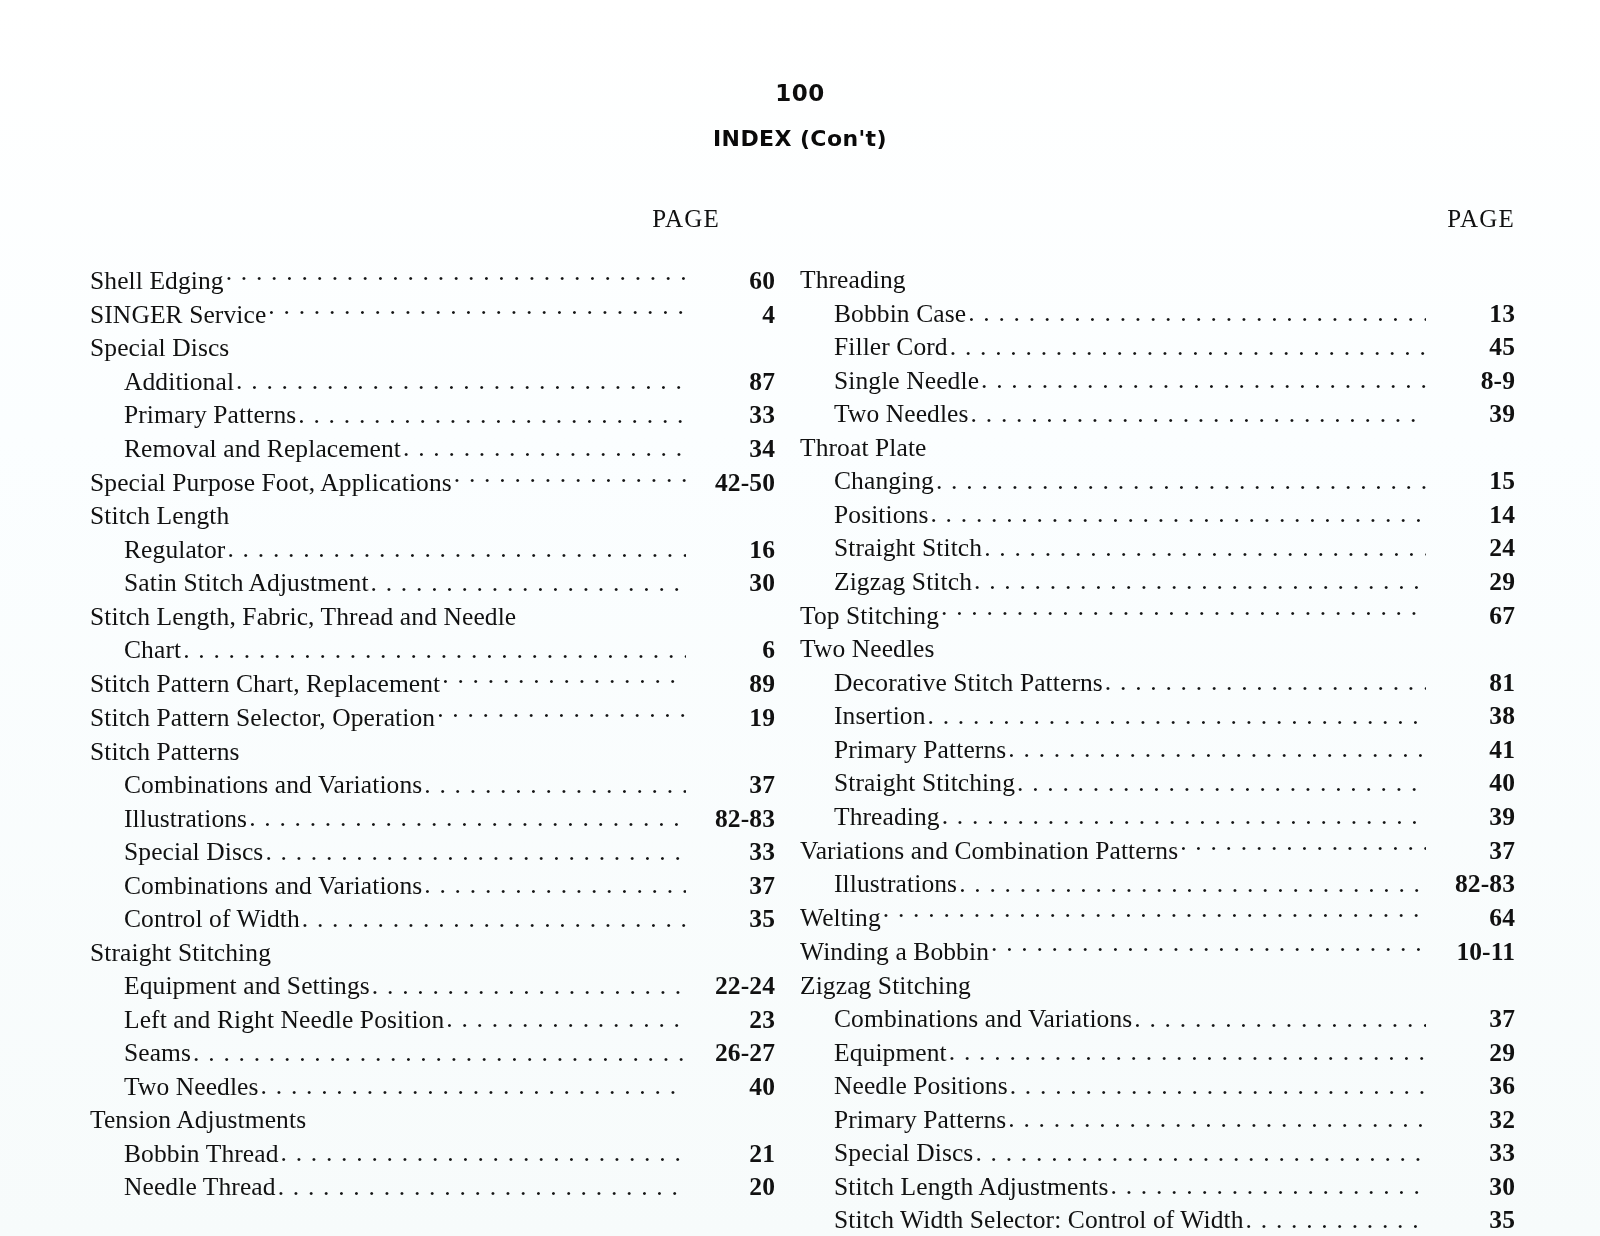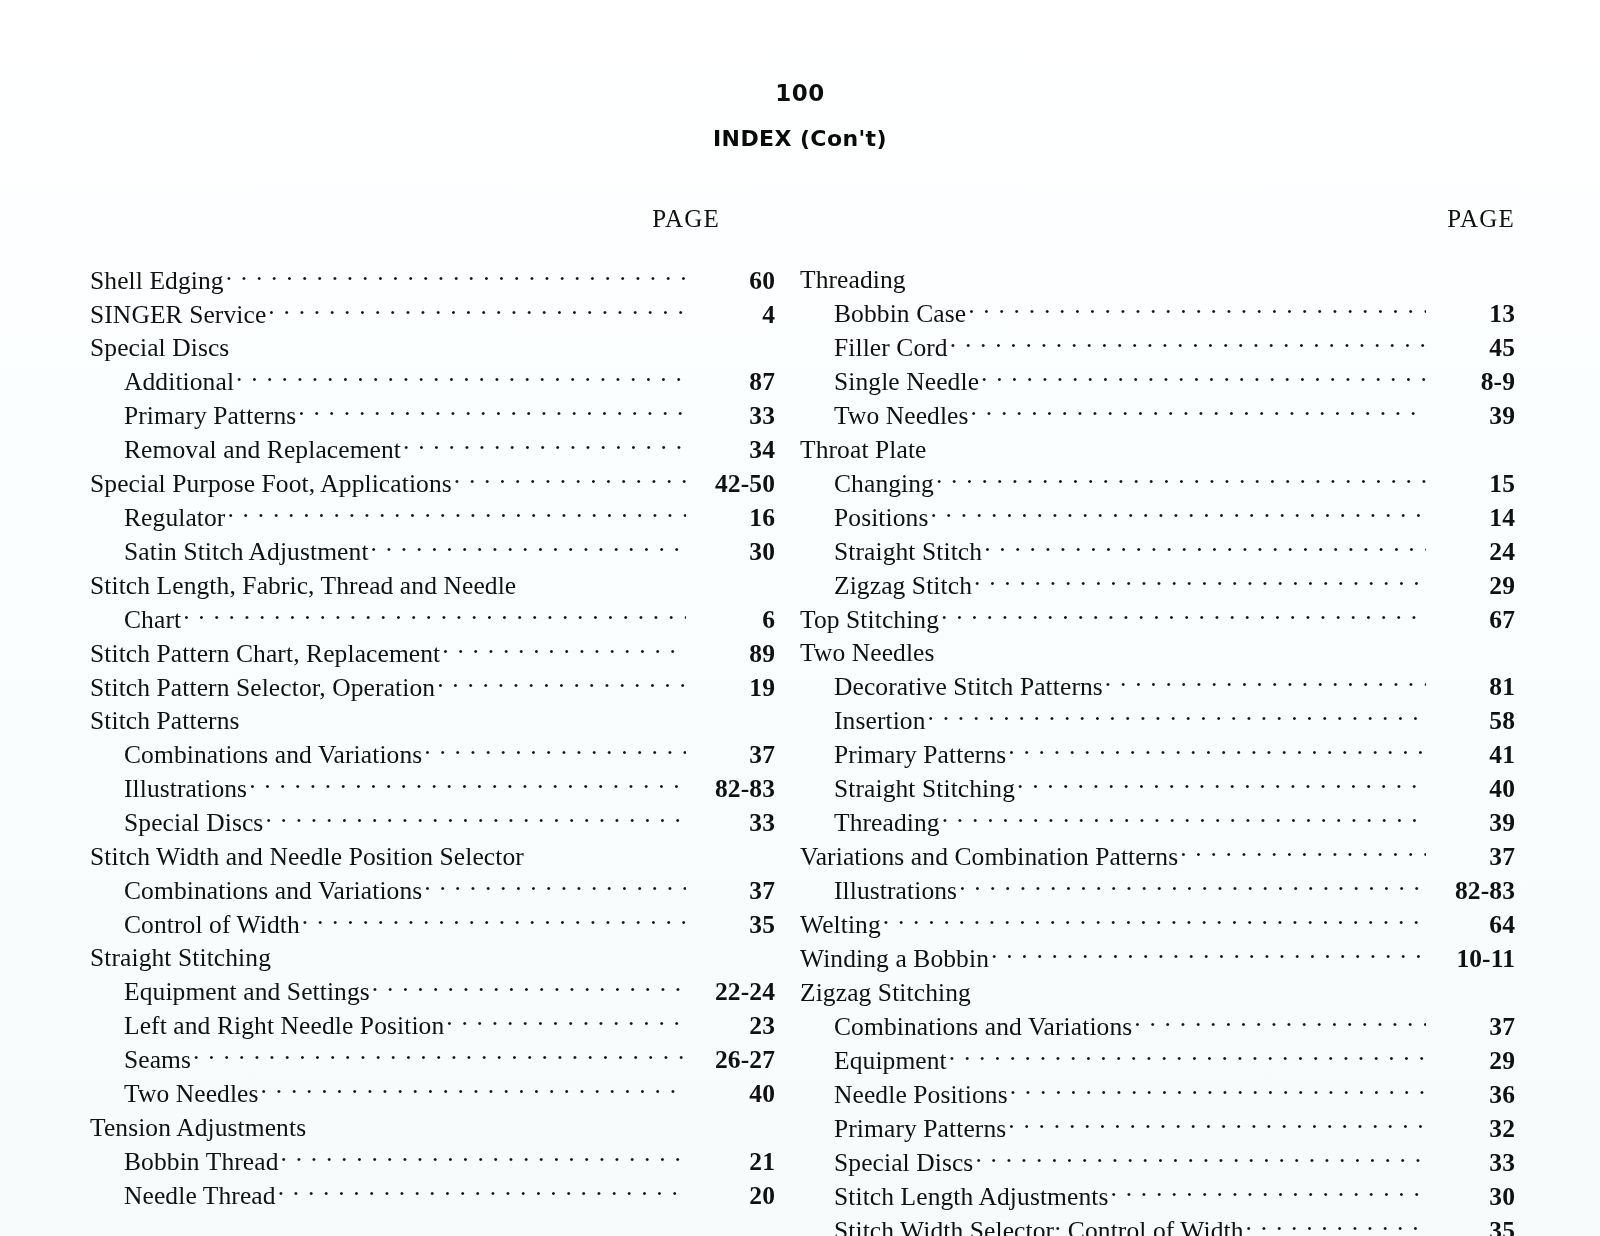"Bobbin Case" .entry.lvl-2 { align-items: none -> flex-end }
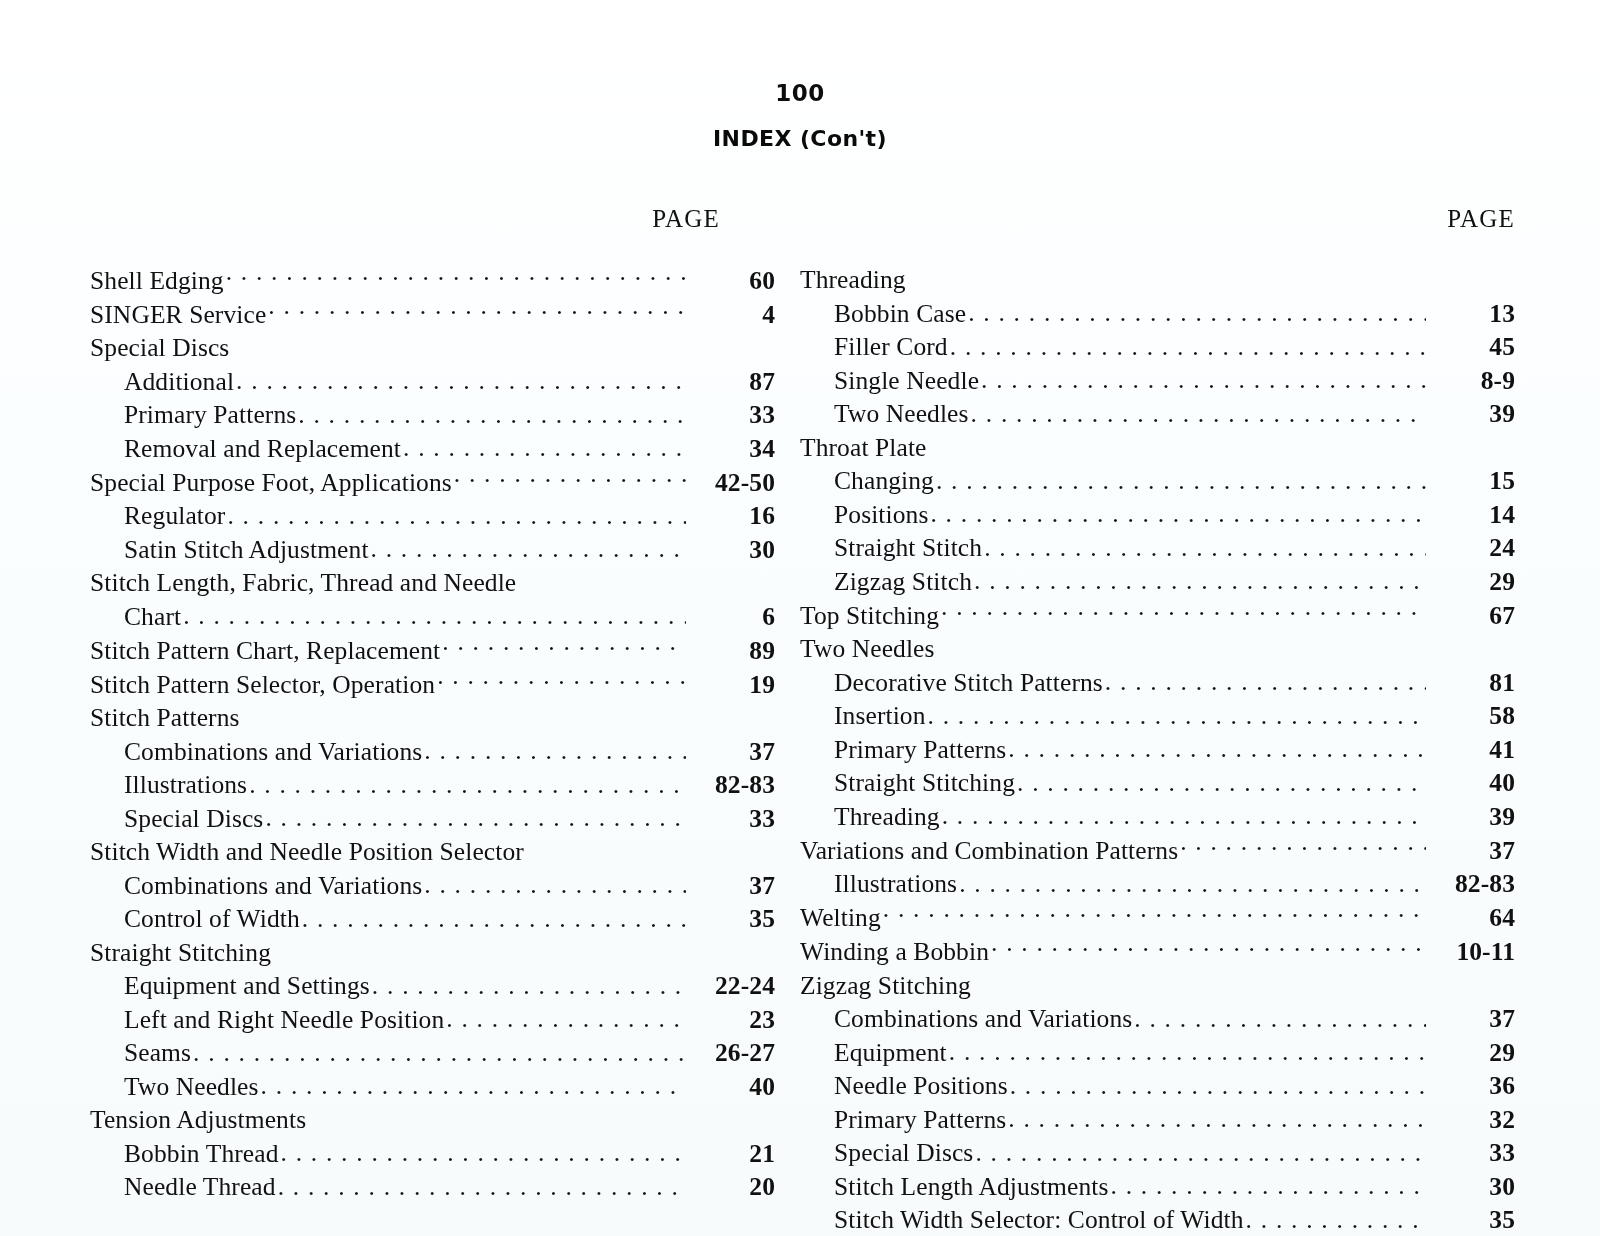"Stitch Length" div.entry { html: none -> <div> <span>Stitch Length</span> </div> }
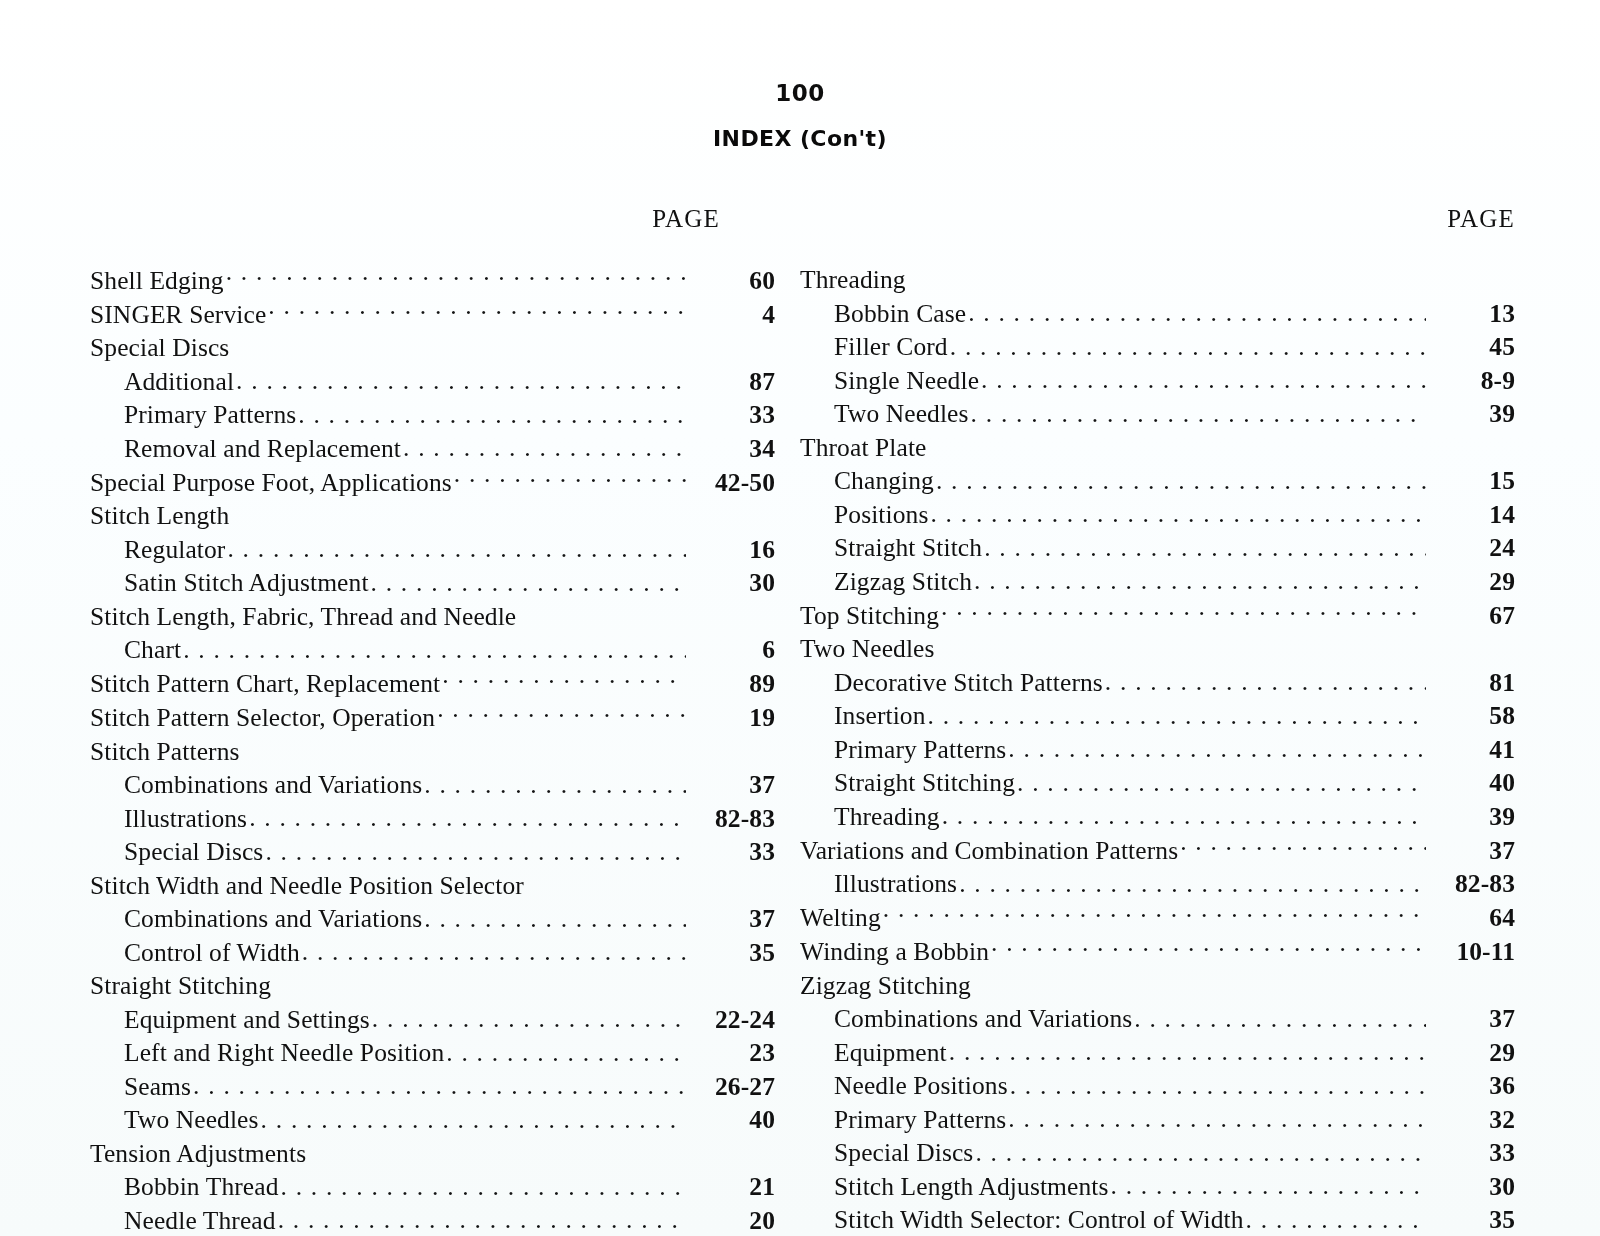"58" span.pageno { text: 58 -> 38 }
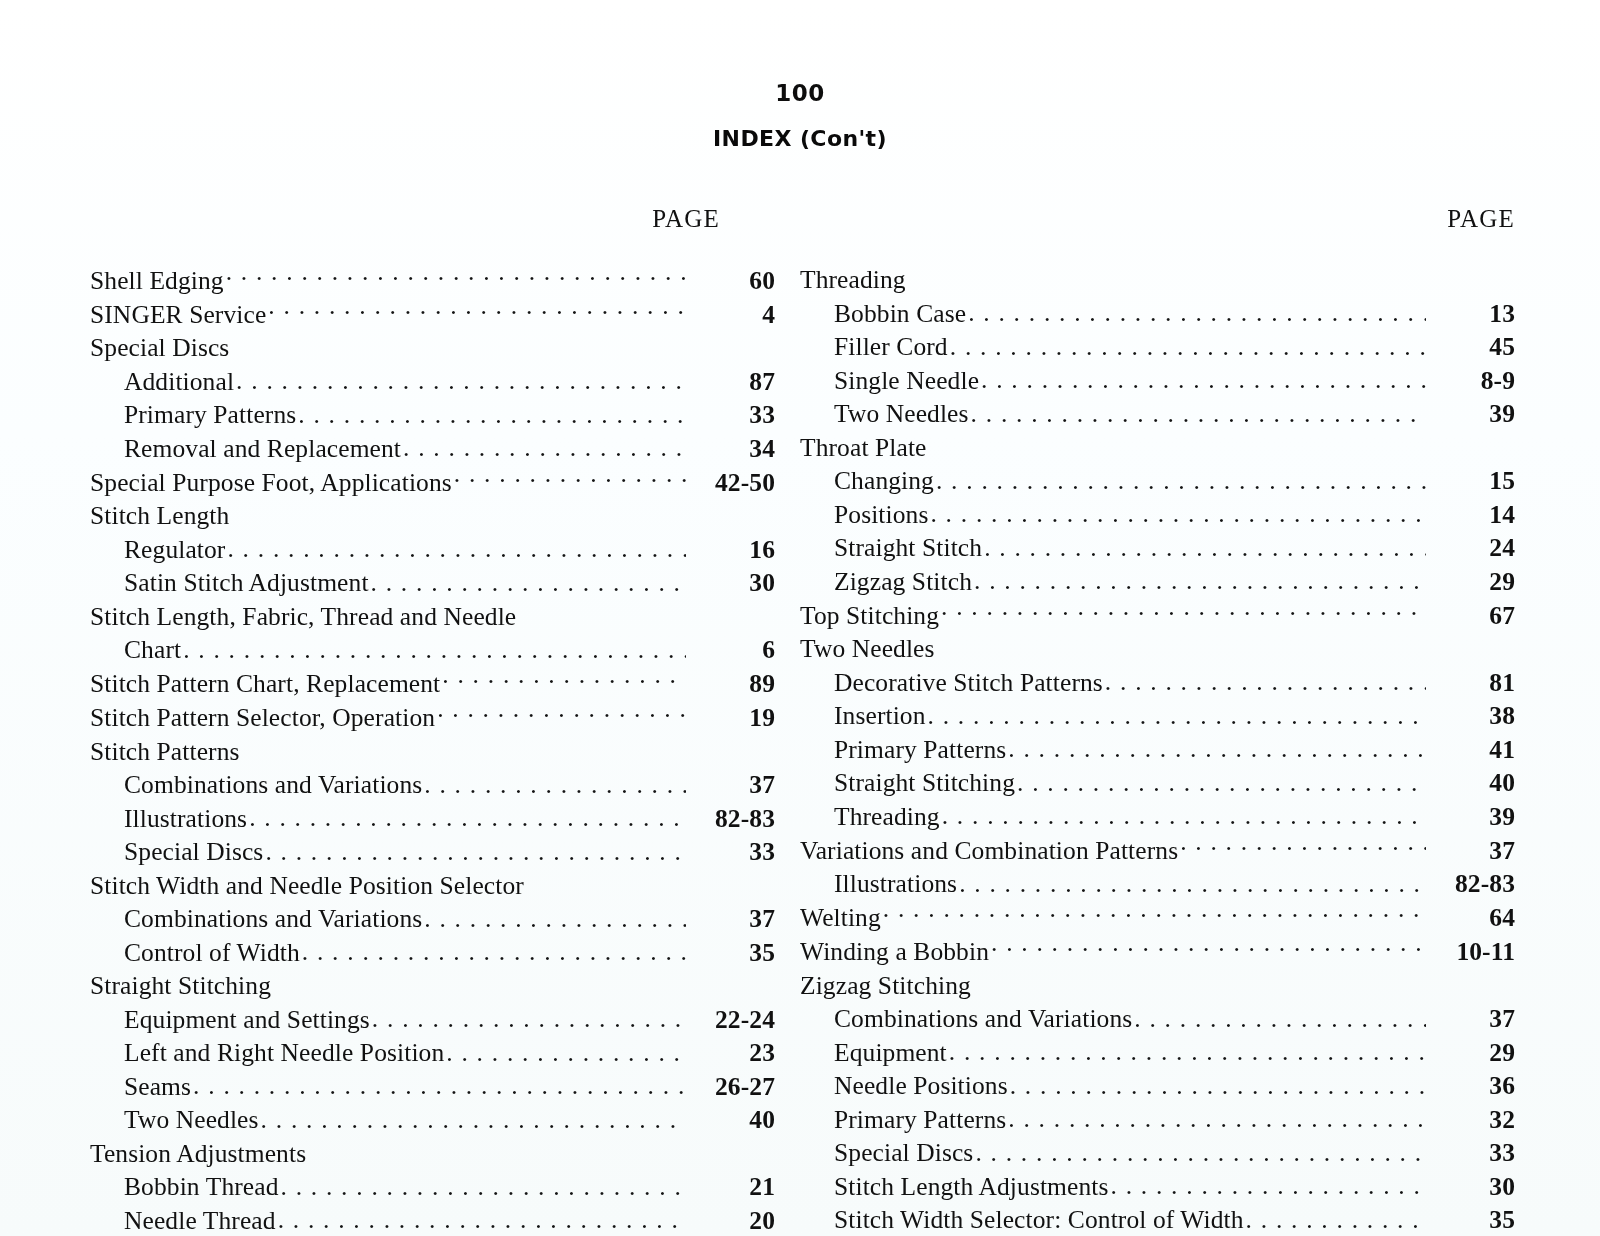"Stitch Width and Needle Position" div.entry { html: <div> <span>Stitch Width and Needle Position Selector</span> </div> -> none }
